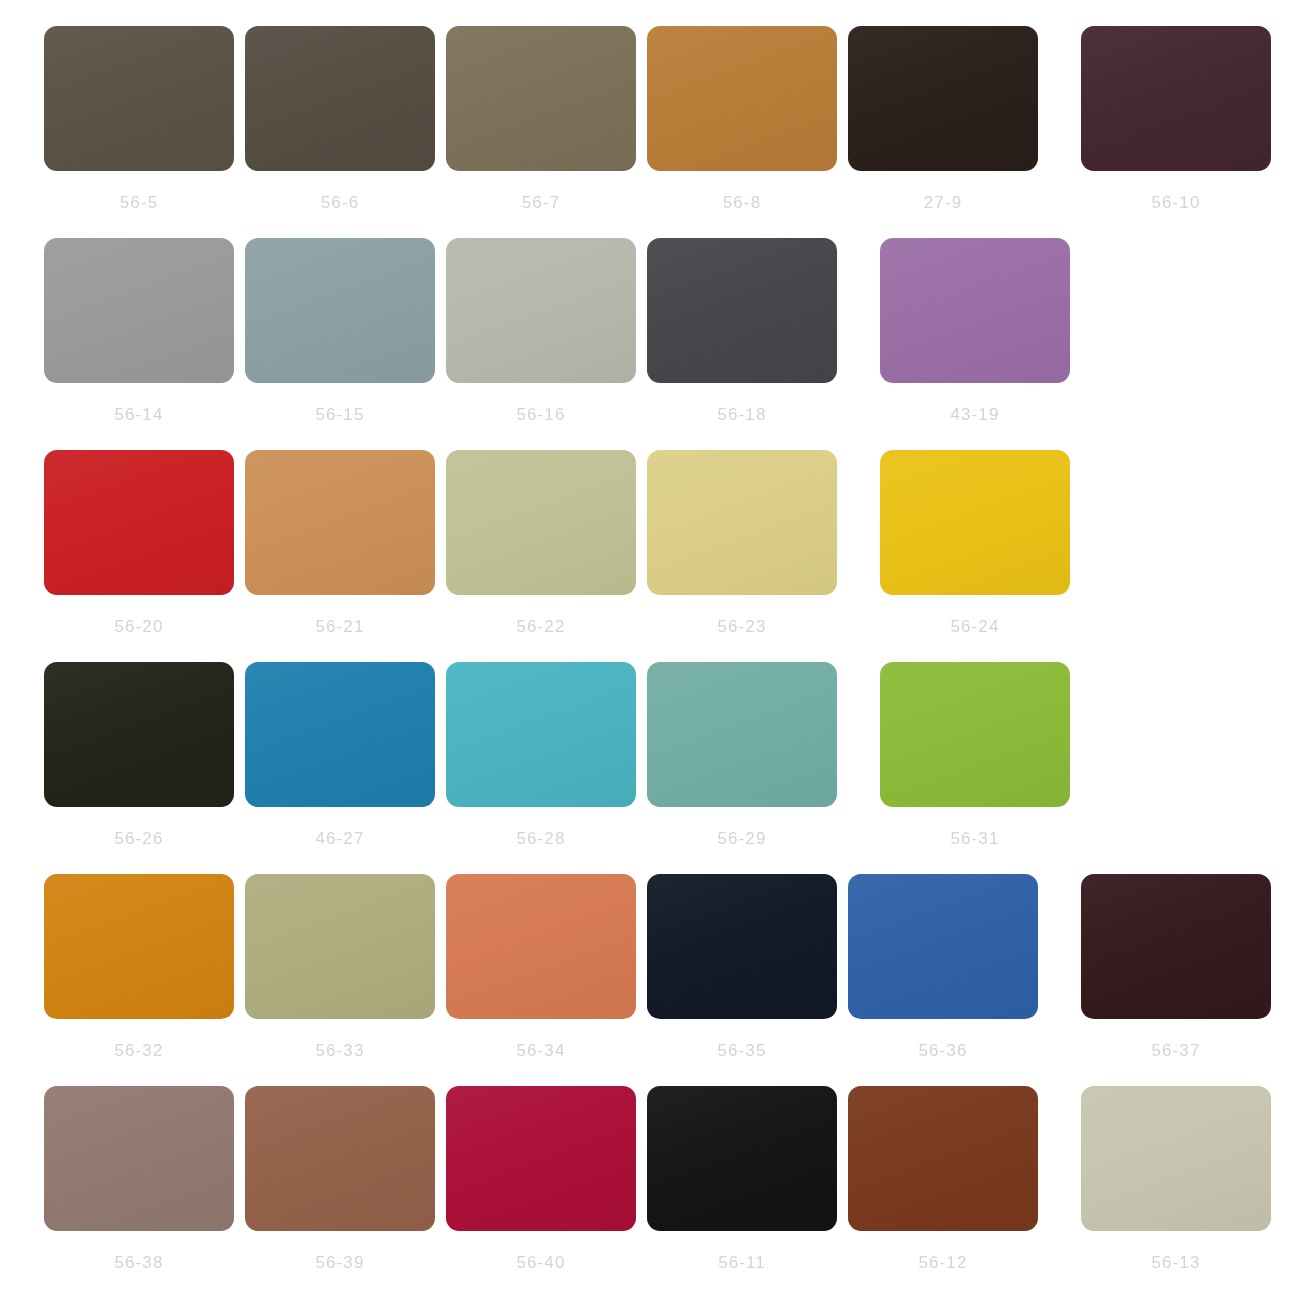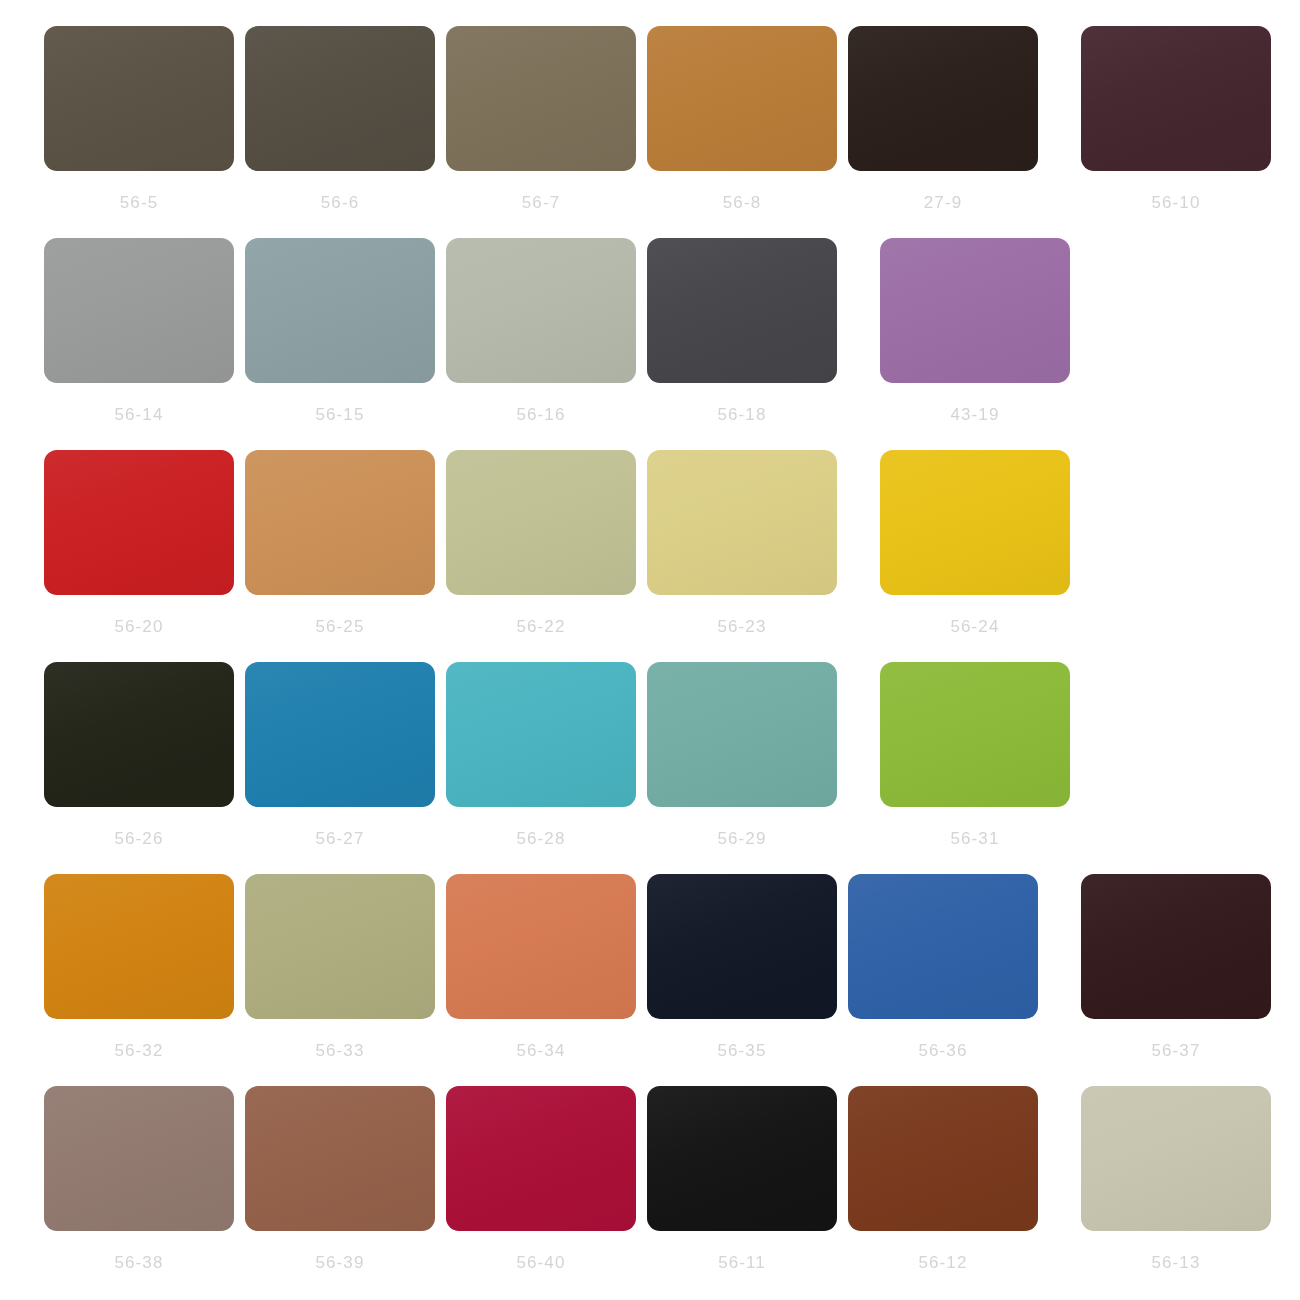"56-25" div.swatch-label { text: 56-25 -> 56-21 }
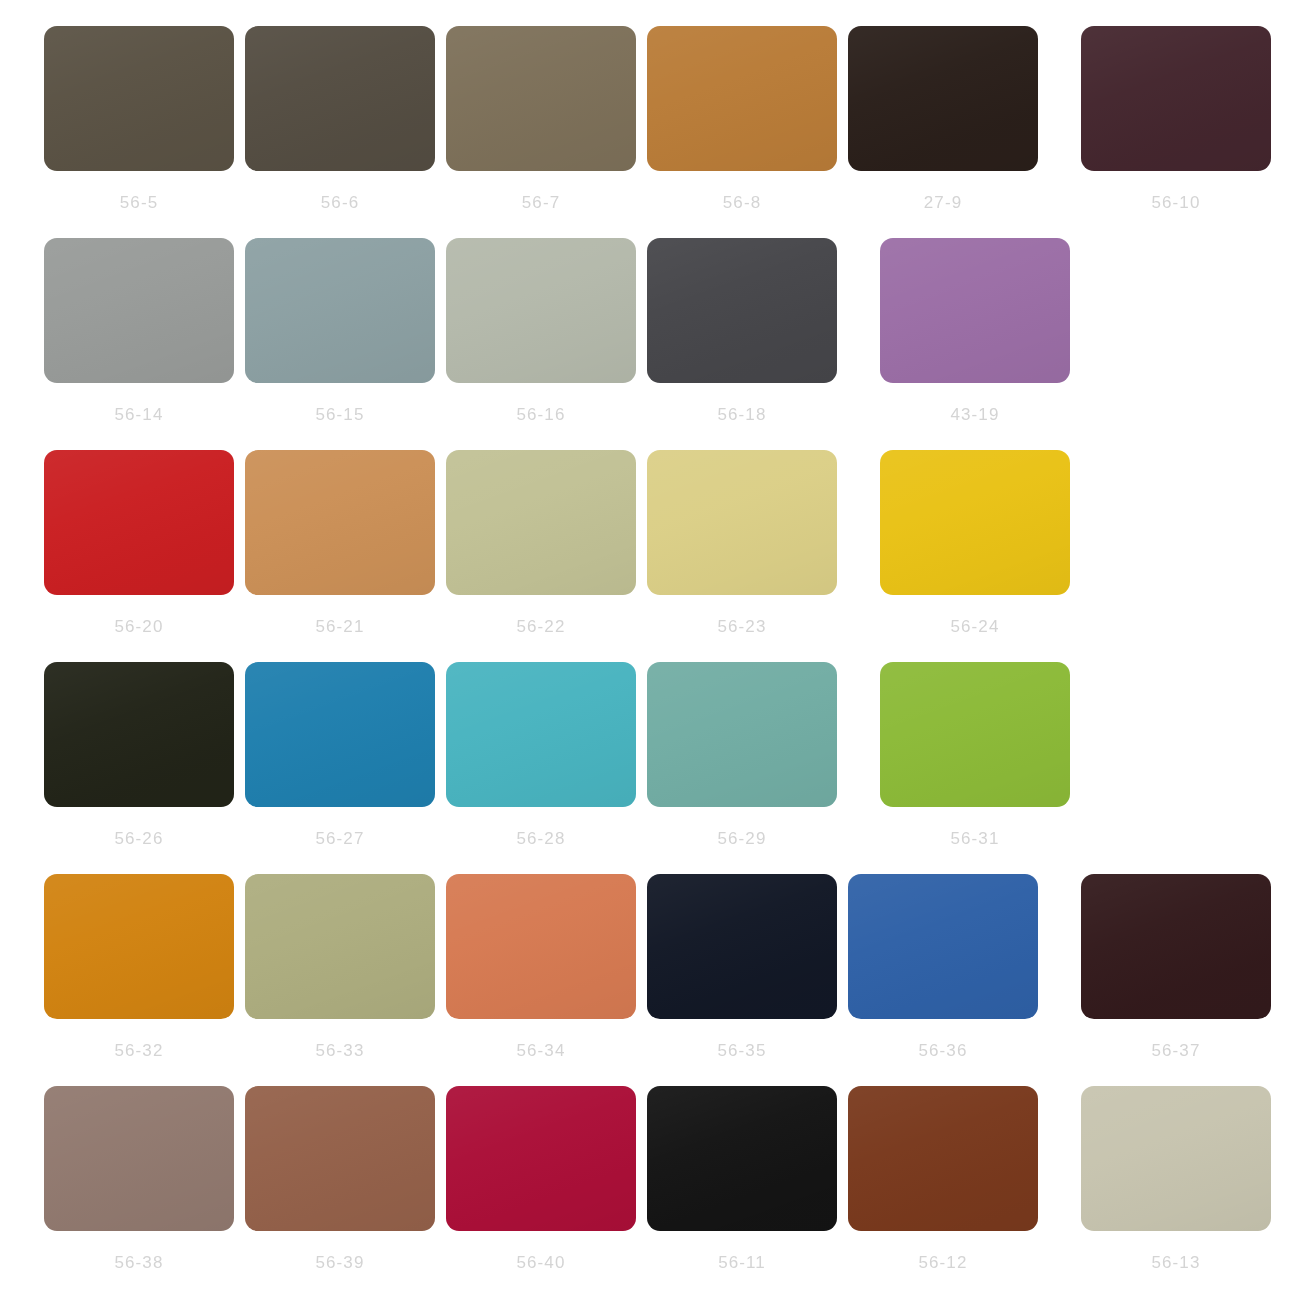"56-27" div.swatch-label { text: 56-27 -> 46-27 }
